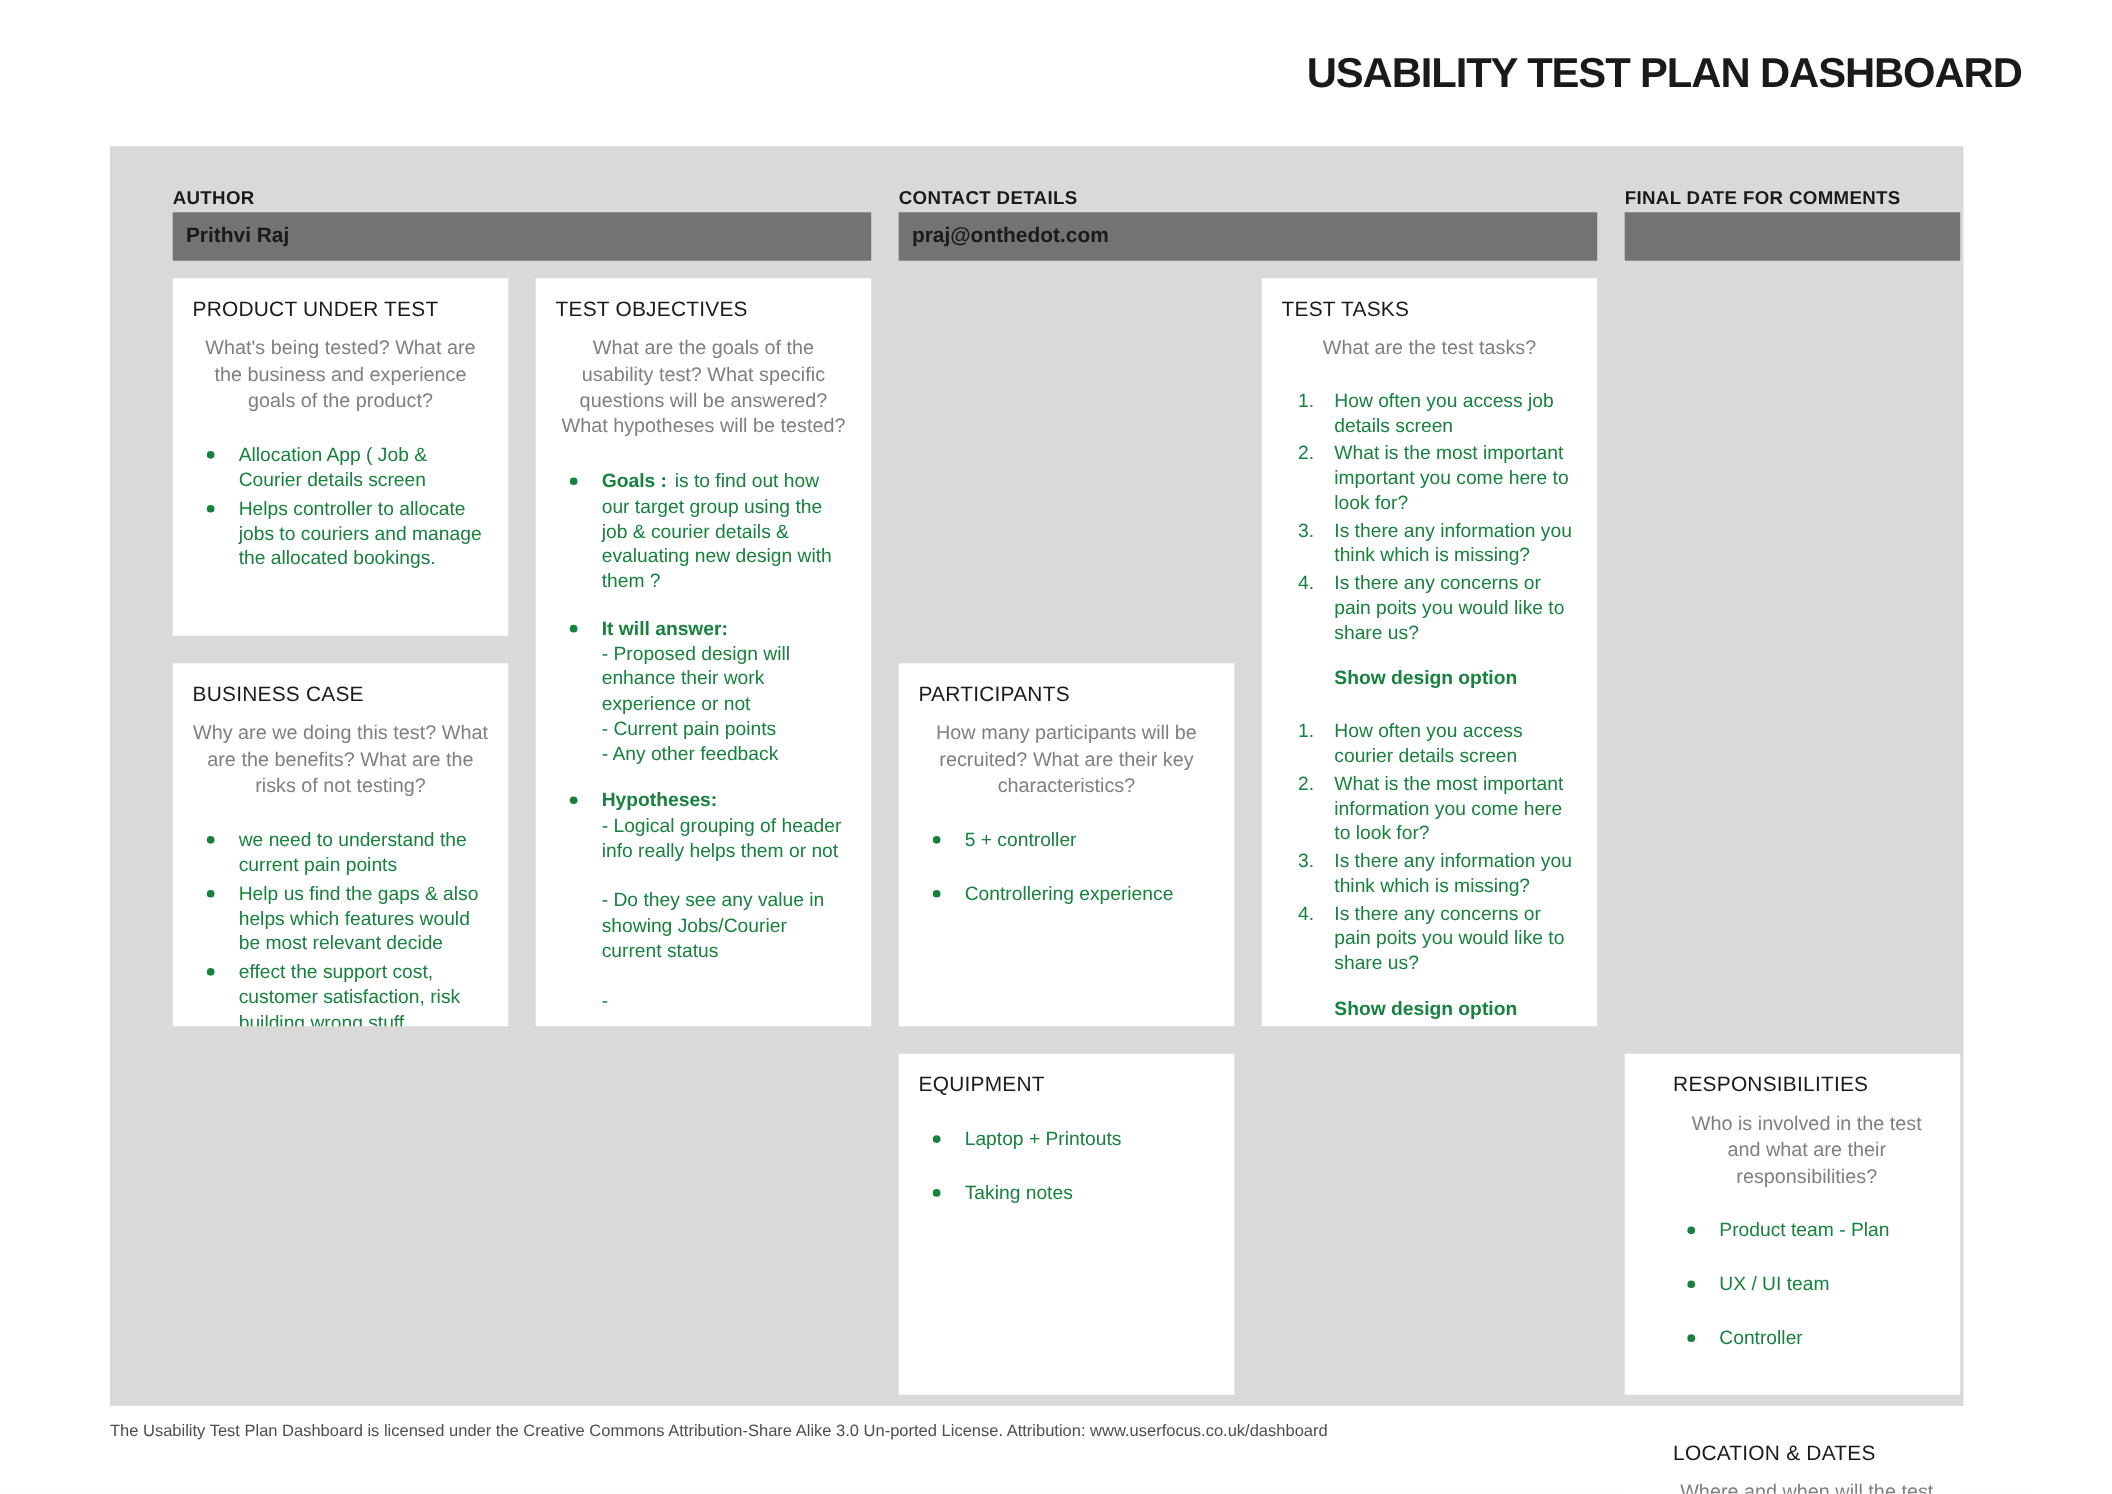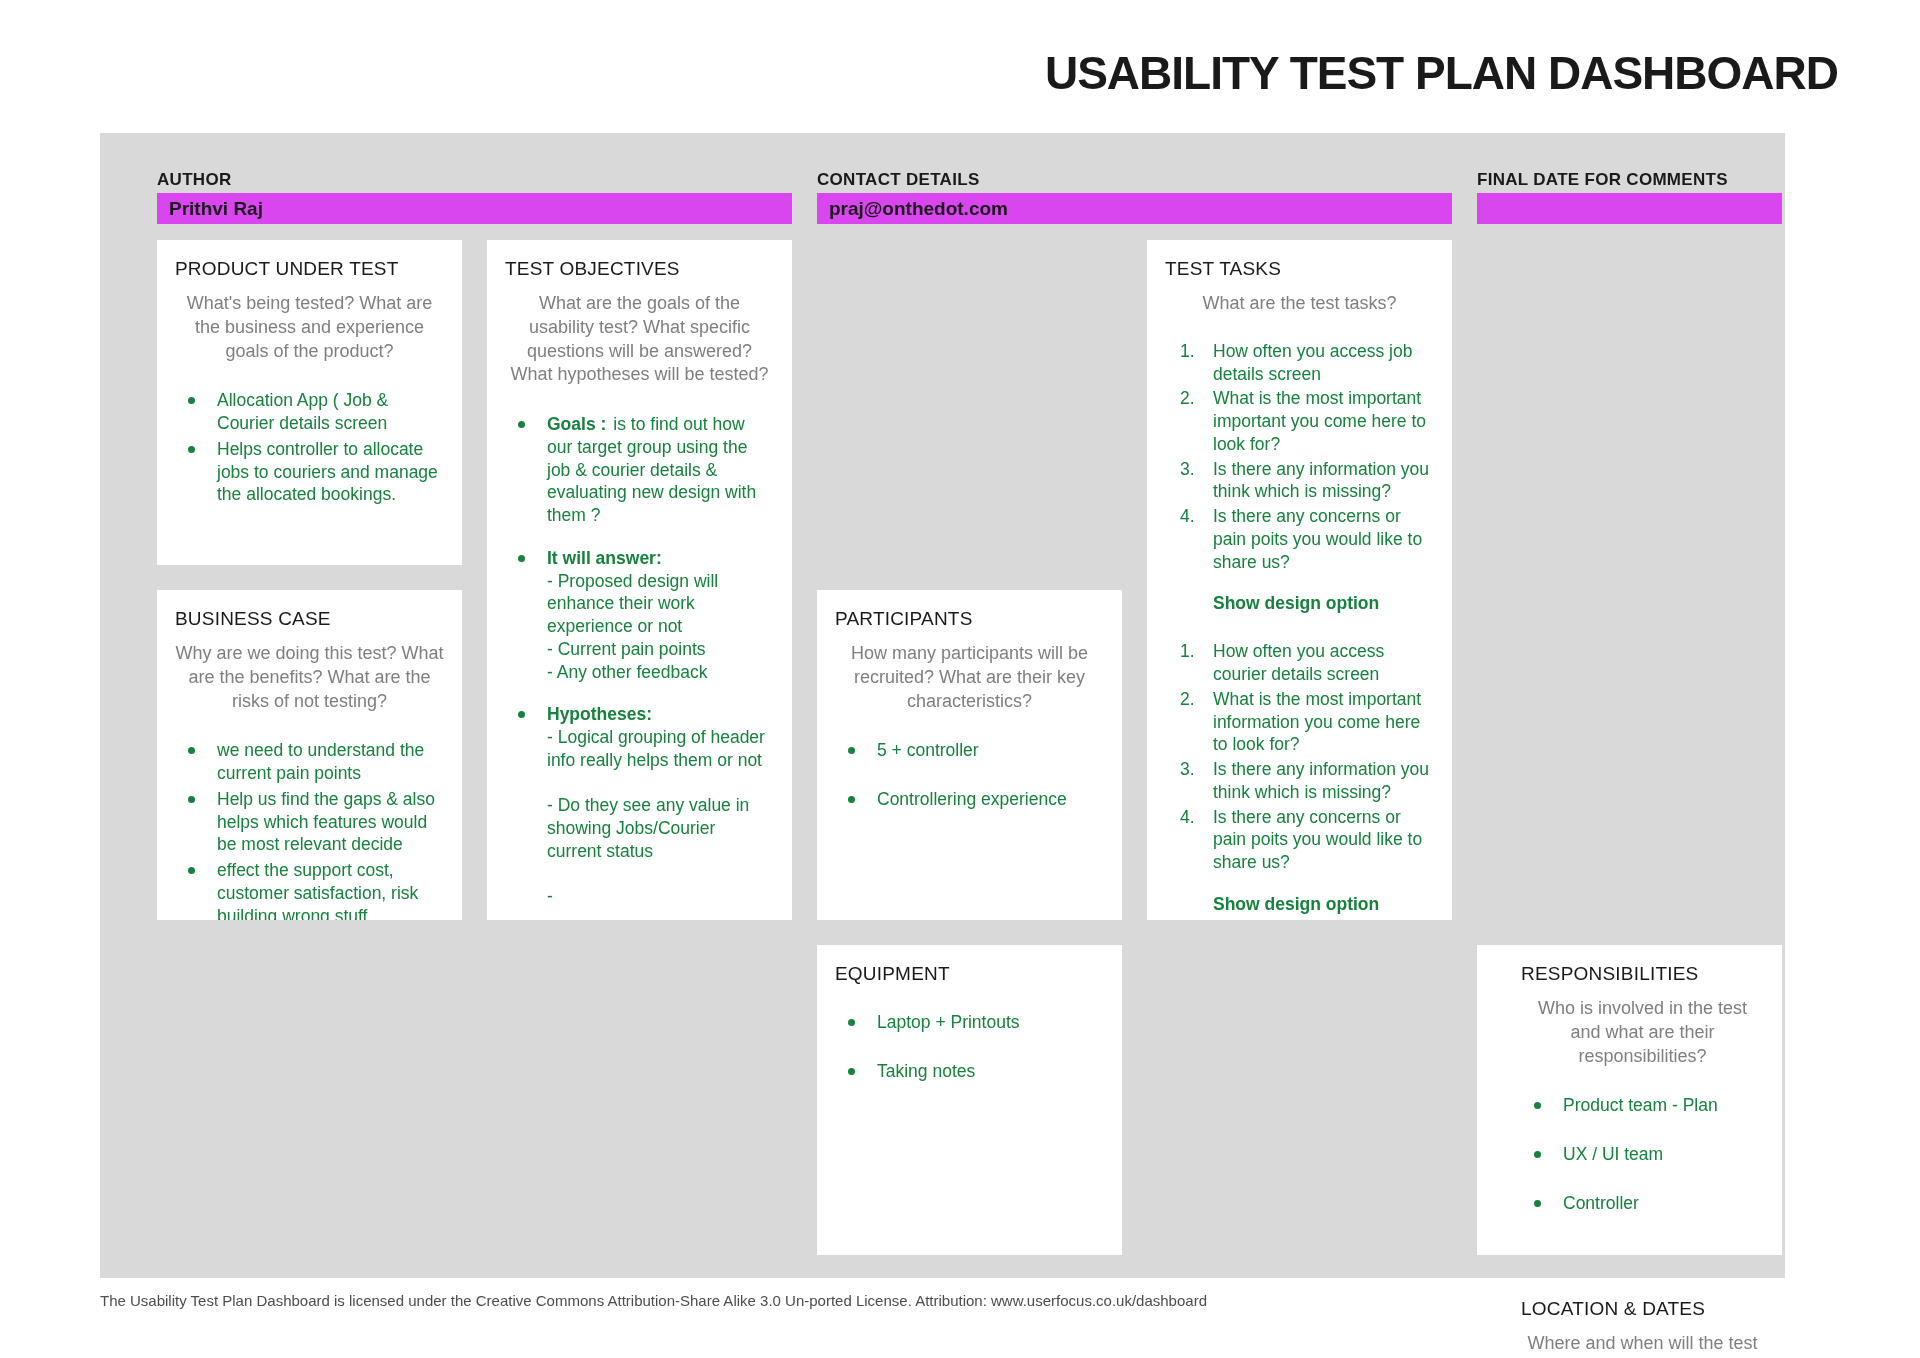"USABILITY TEST PLAN DASHBOARD" .page-title { font-size: 46px -> 38px }
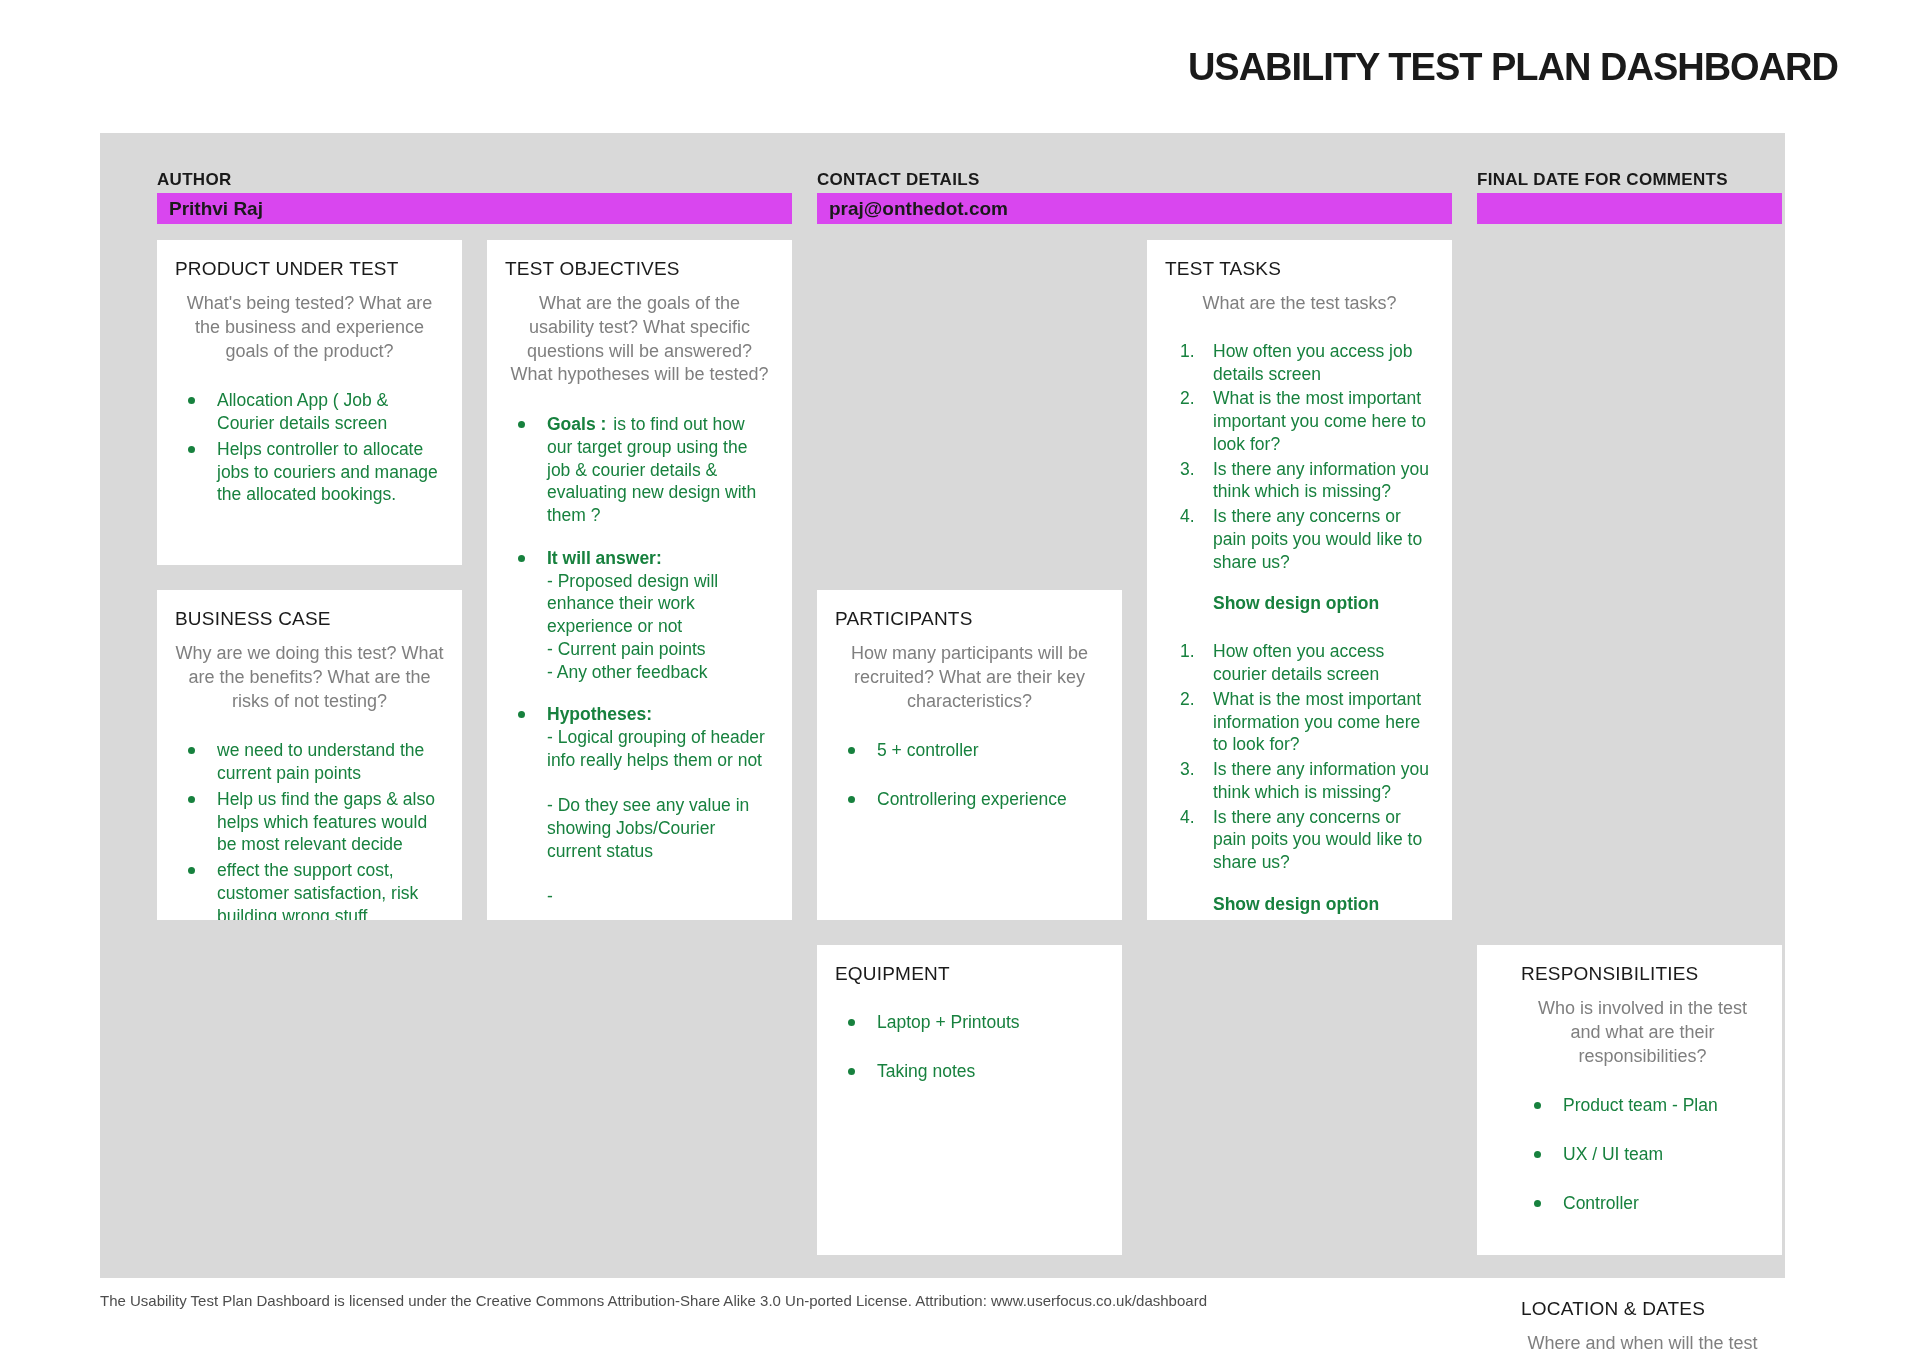"Prithvi Raj" .hdr-input { background: #d946ef -> #737373; height: 31px -> 44px }
